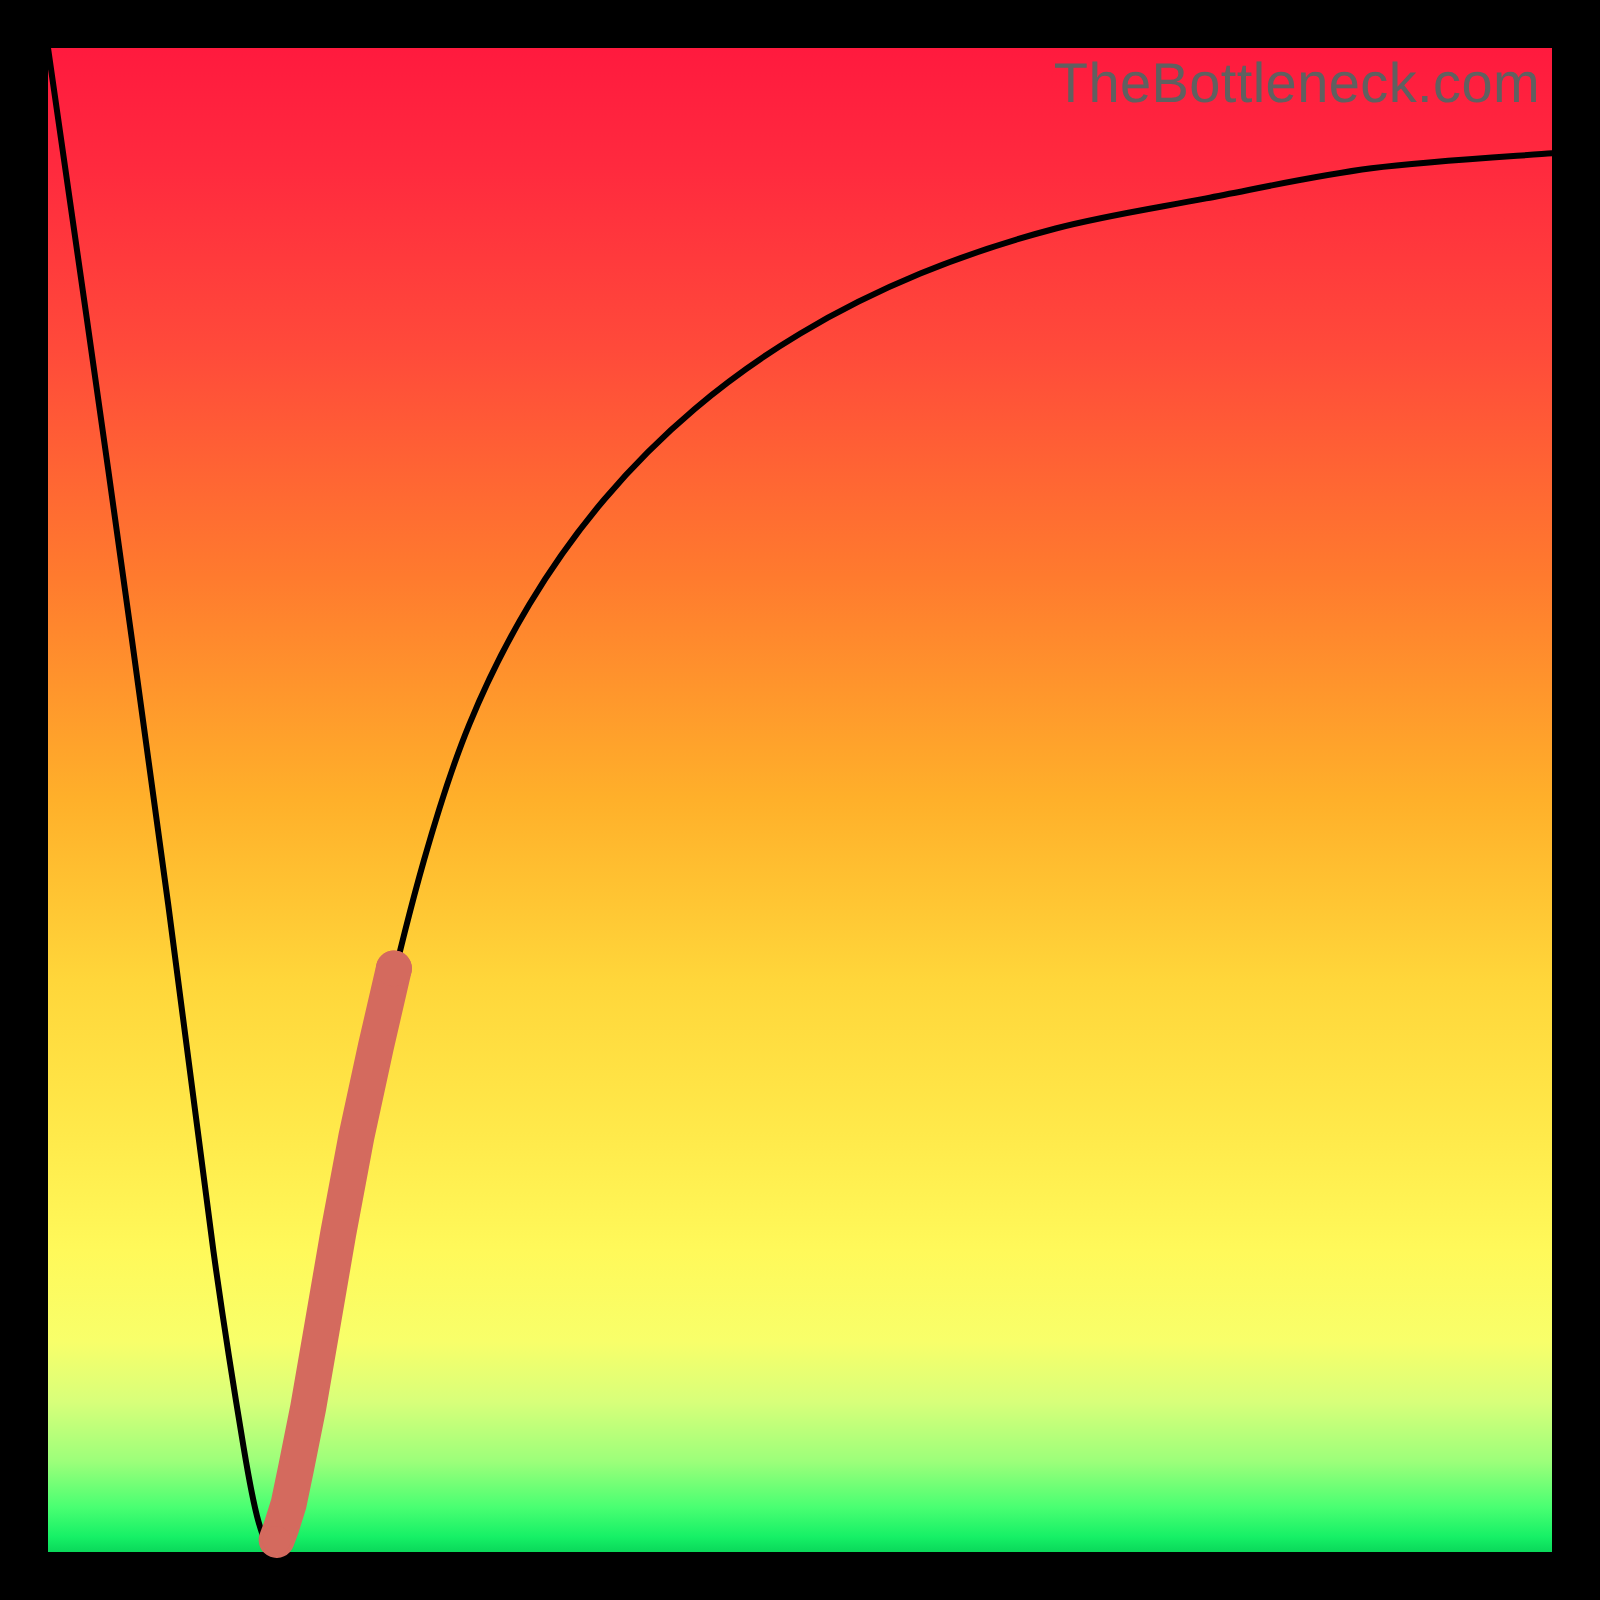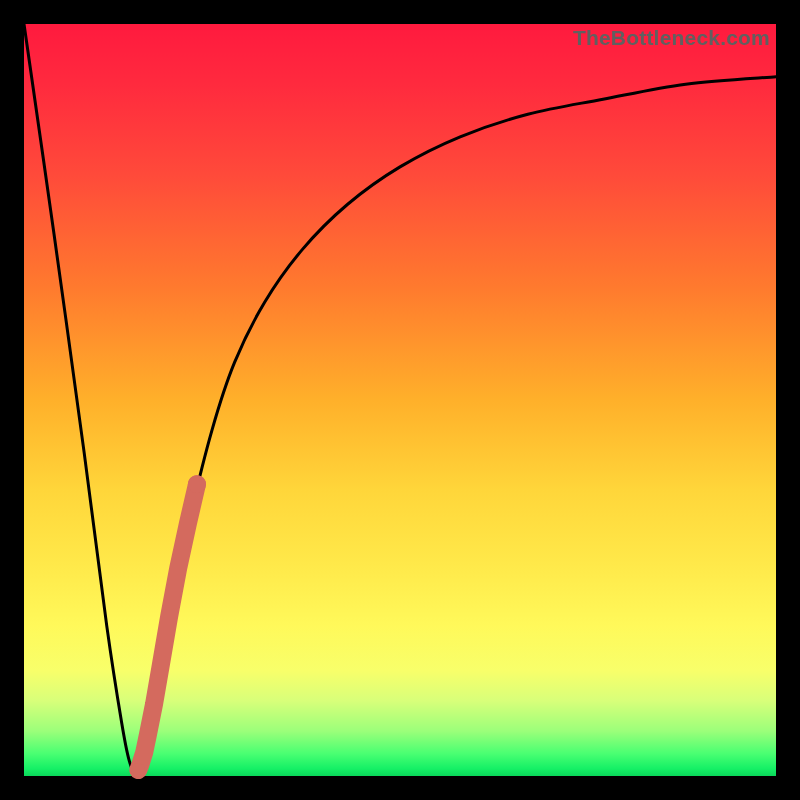"TheBottleneck.com" .watermark { font-size: 21px -> 28px; font-weight: 700 -> 400 }
